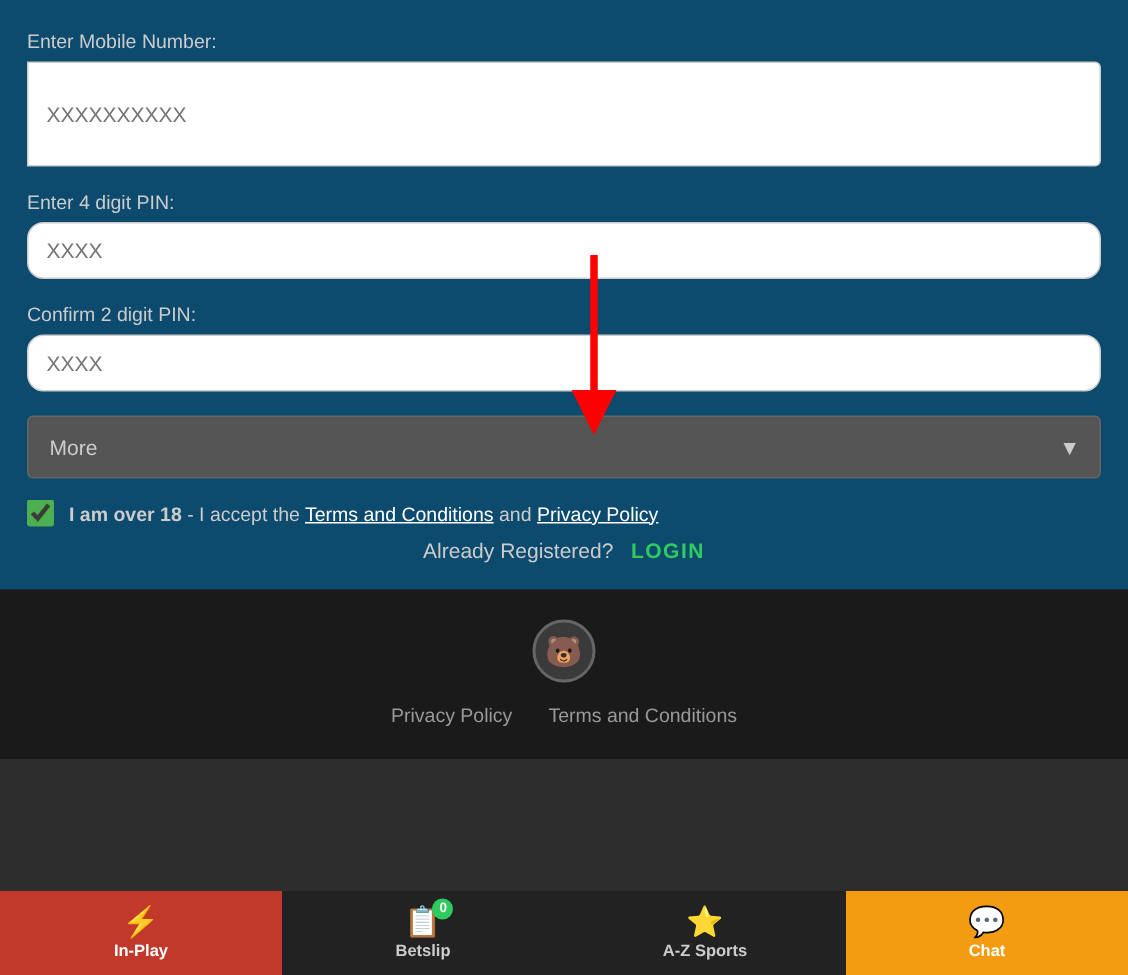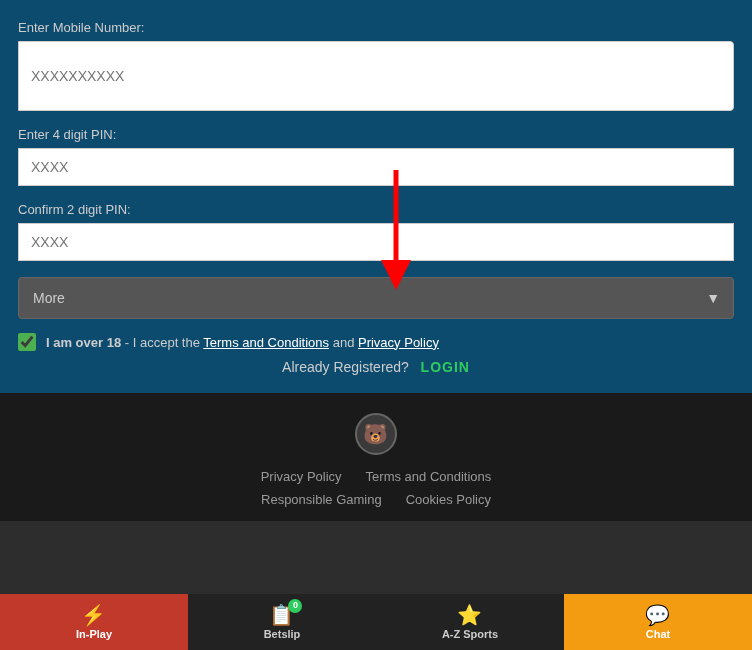"XXXX" .pin-input { border-radius: 0 -> 11px }
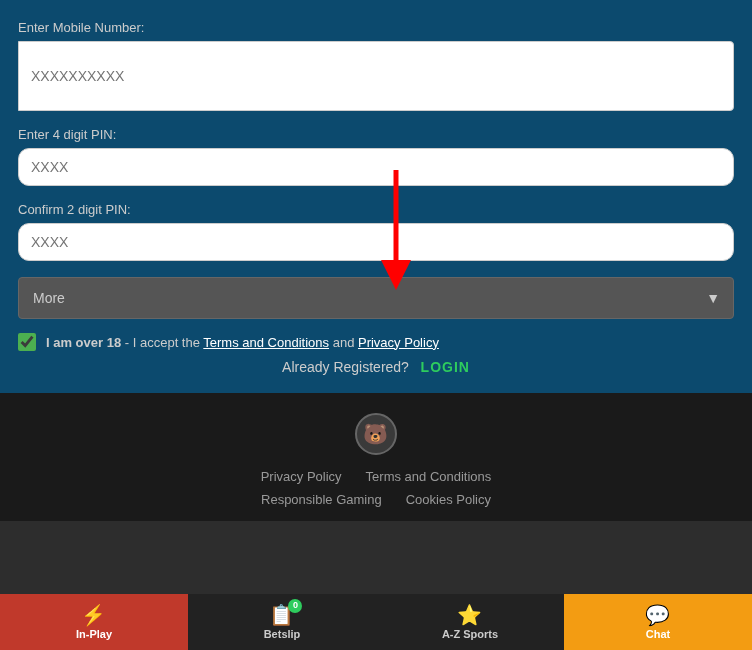"Responsible Gaming" div.footer-links2 { html: <div> <a>Responsible Gaming</a> <a>Cookies Policy</a> </div> -> none }
